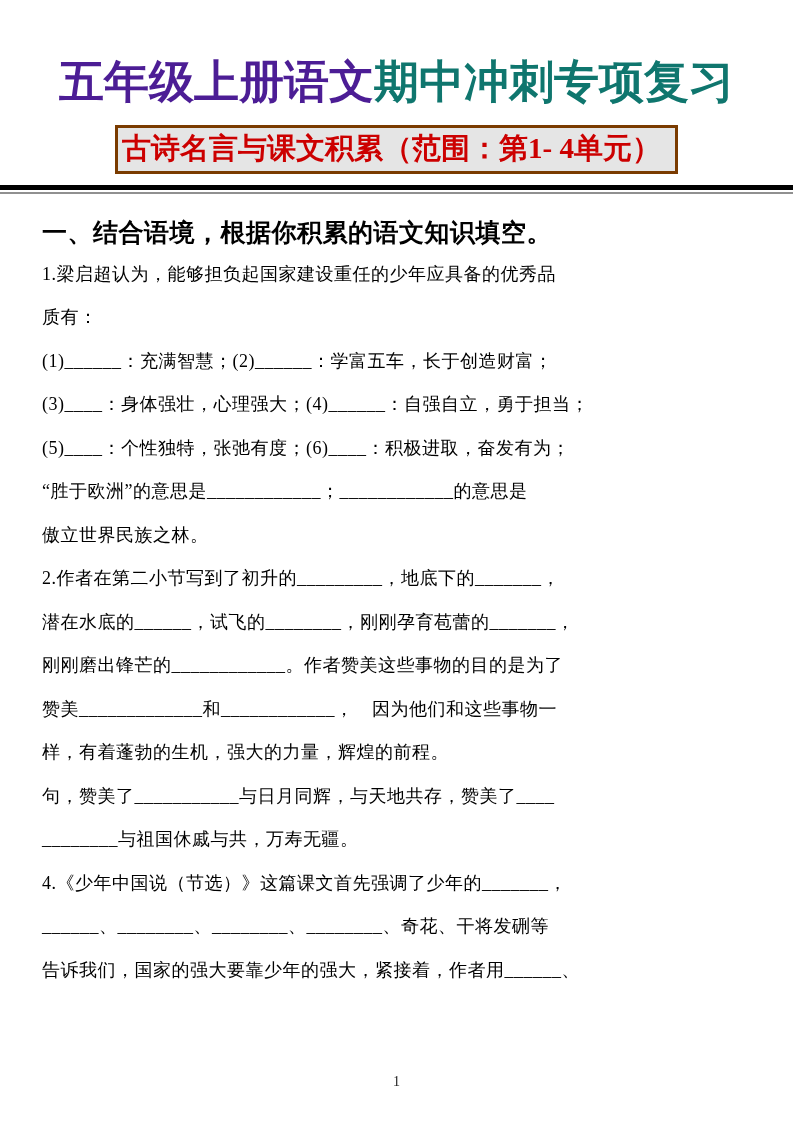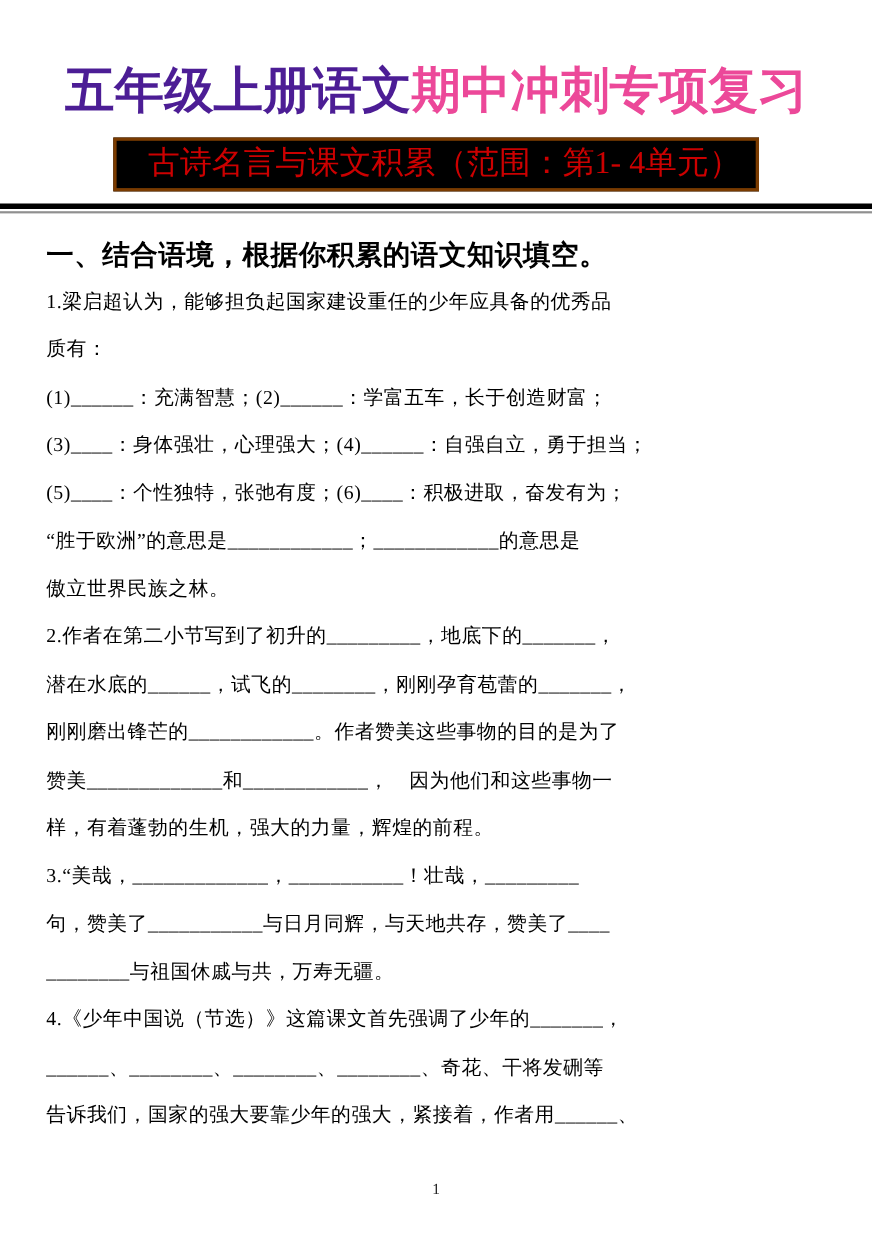"期中冲刺专项复习" .title .t-red { color: #ec4899 -> #0f766e }
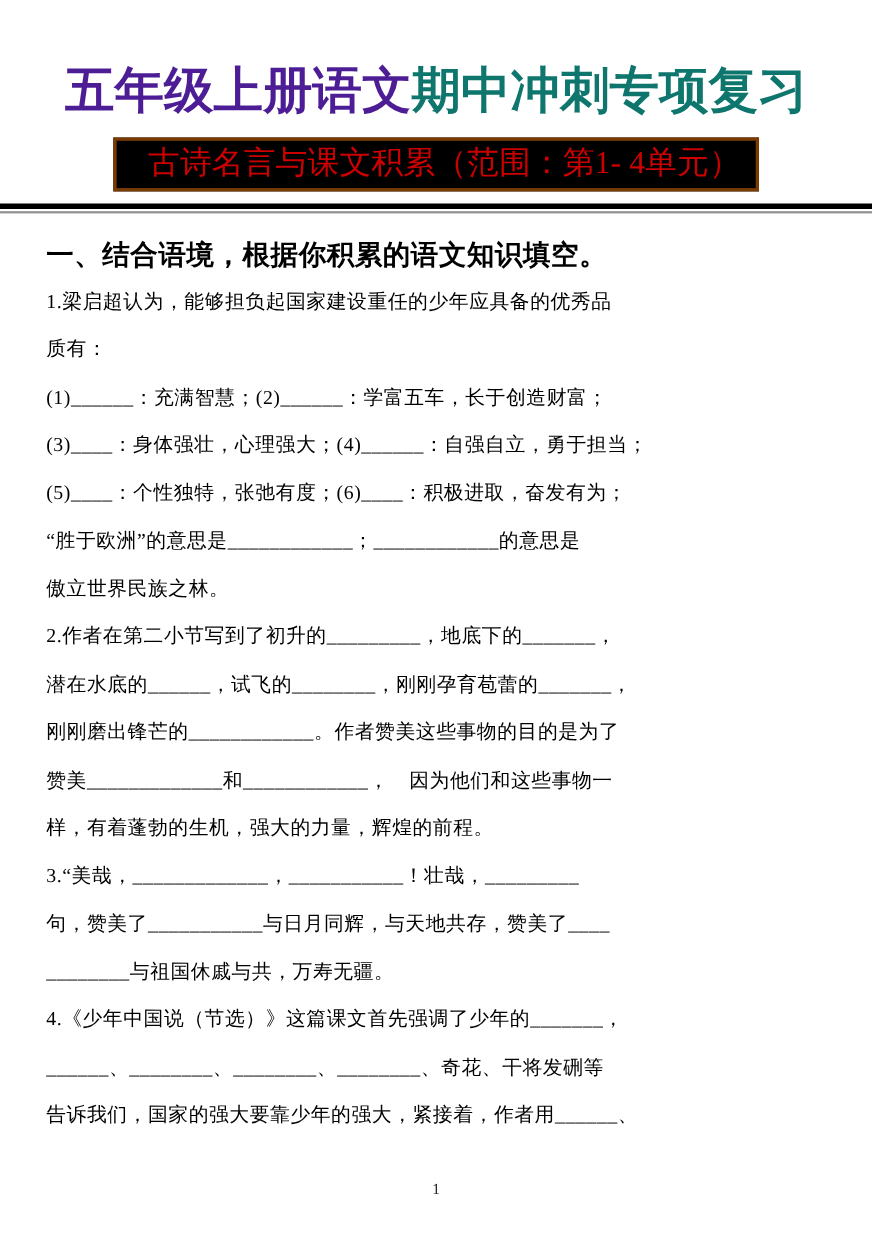"古诗名言与课文积累（范围：第1- 4单元）" .subtitle { background: #000000 -> #e5e5e5; font-weight: normal -> bold; padding: 2px 14px 4px 29px -> 2px 14px 4px 4px }
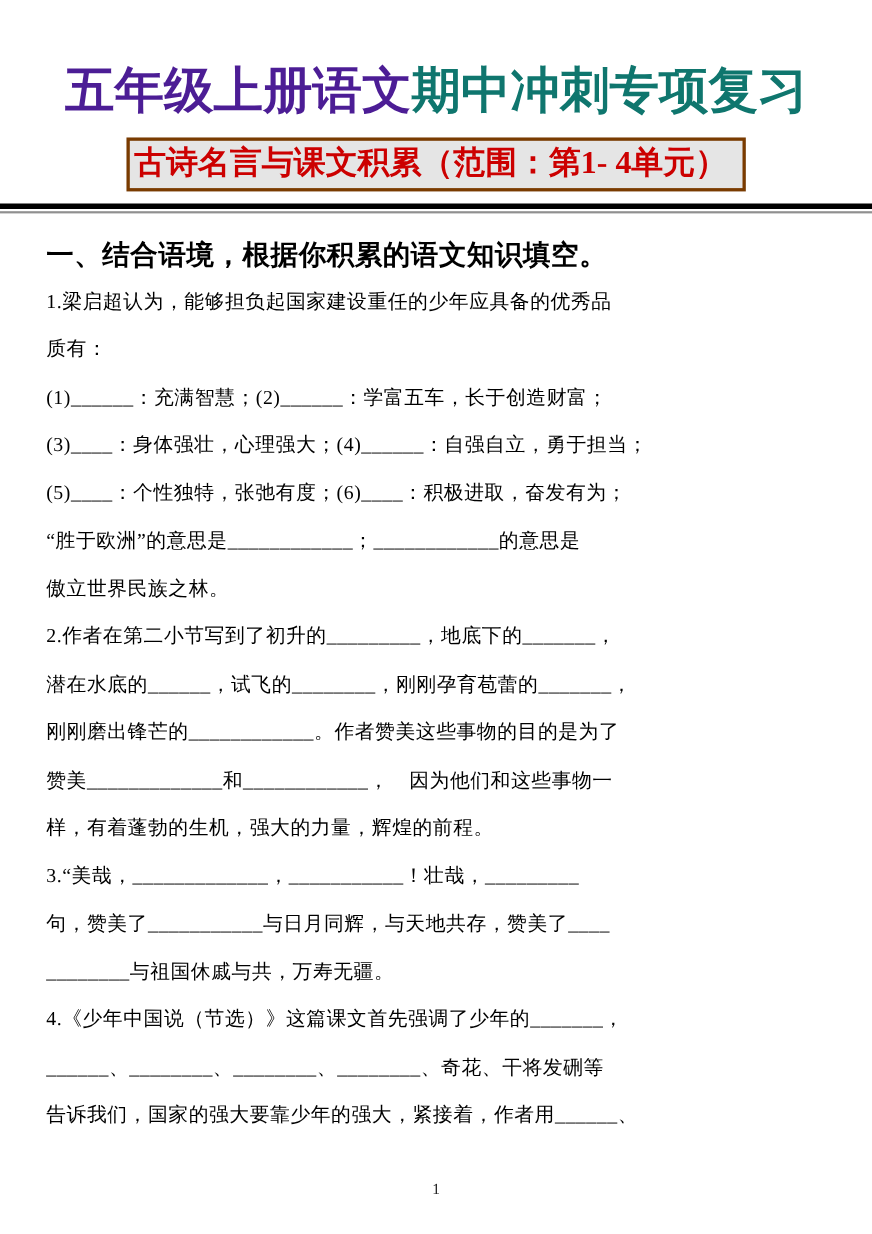"3.“美哉，_____________，___________！壮哉，_____" div.line { html: <div>3.“美哉，_____________，___________！壮哉，_________</div> -> none }
